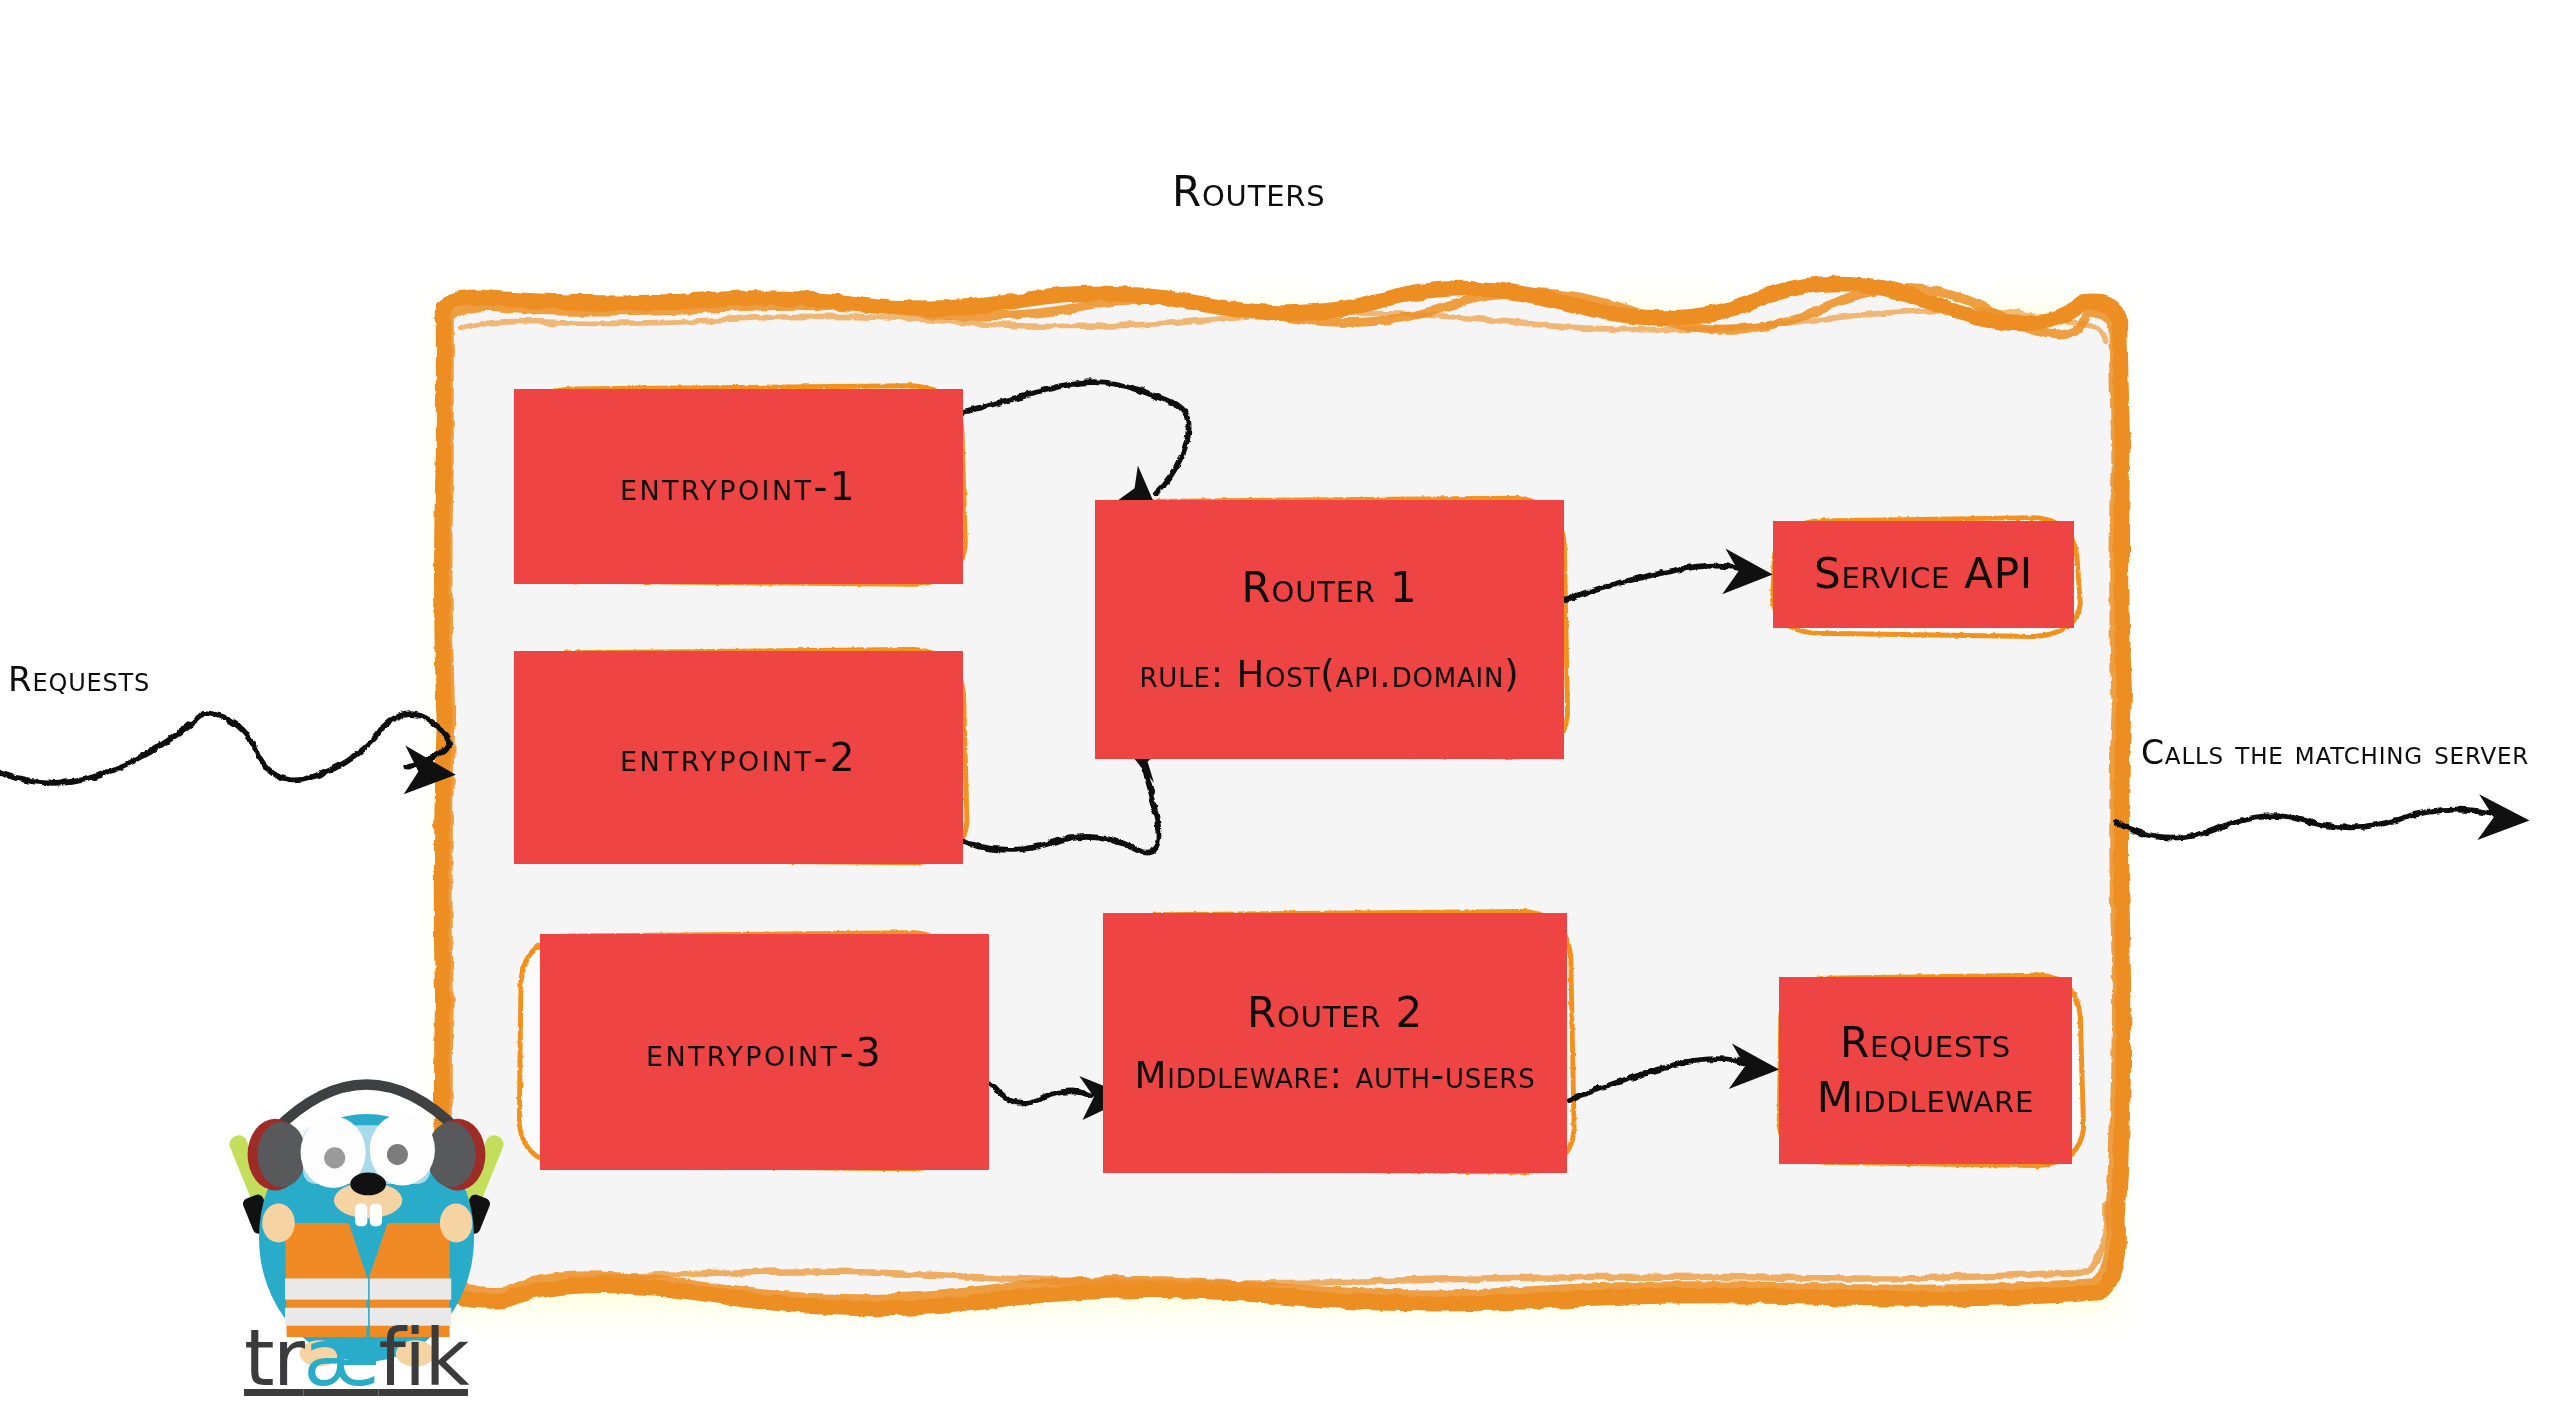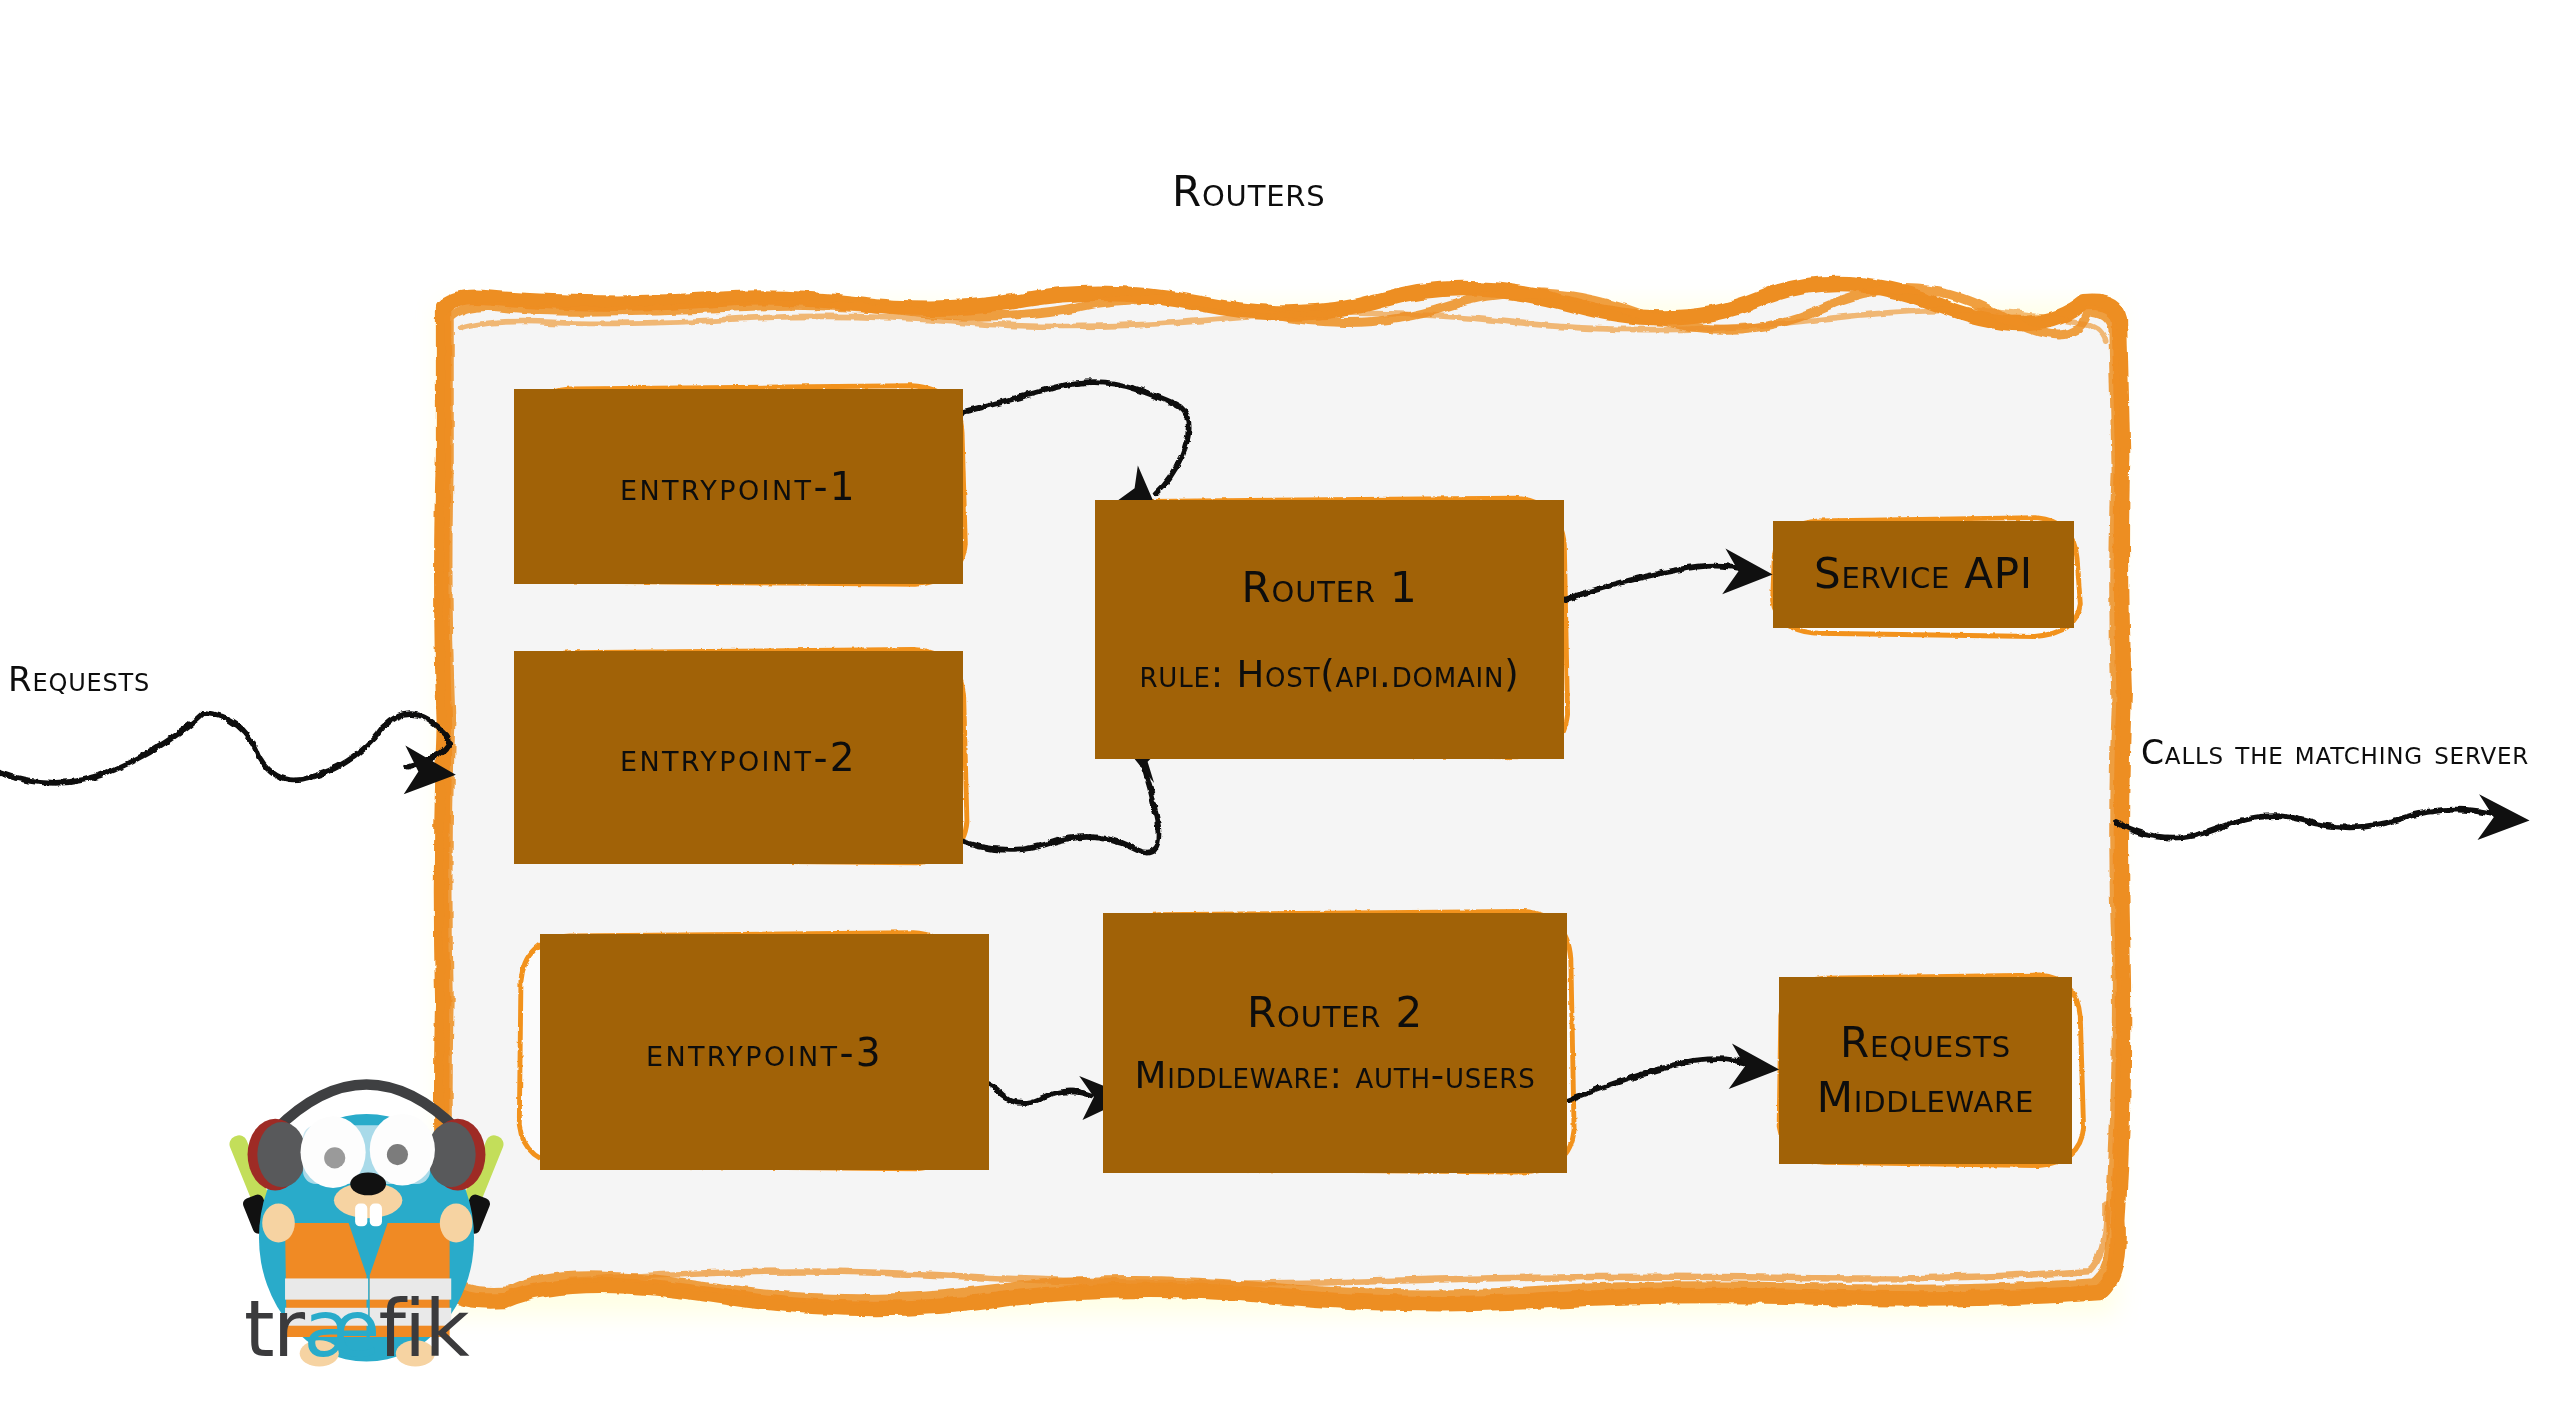"entrypoint-1" .node { background: #a16207 -> #ef4444 }
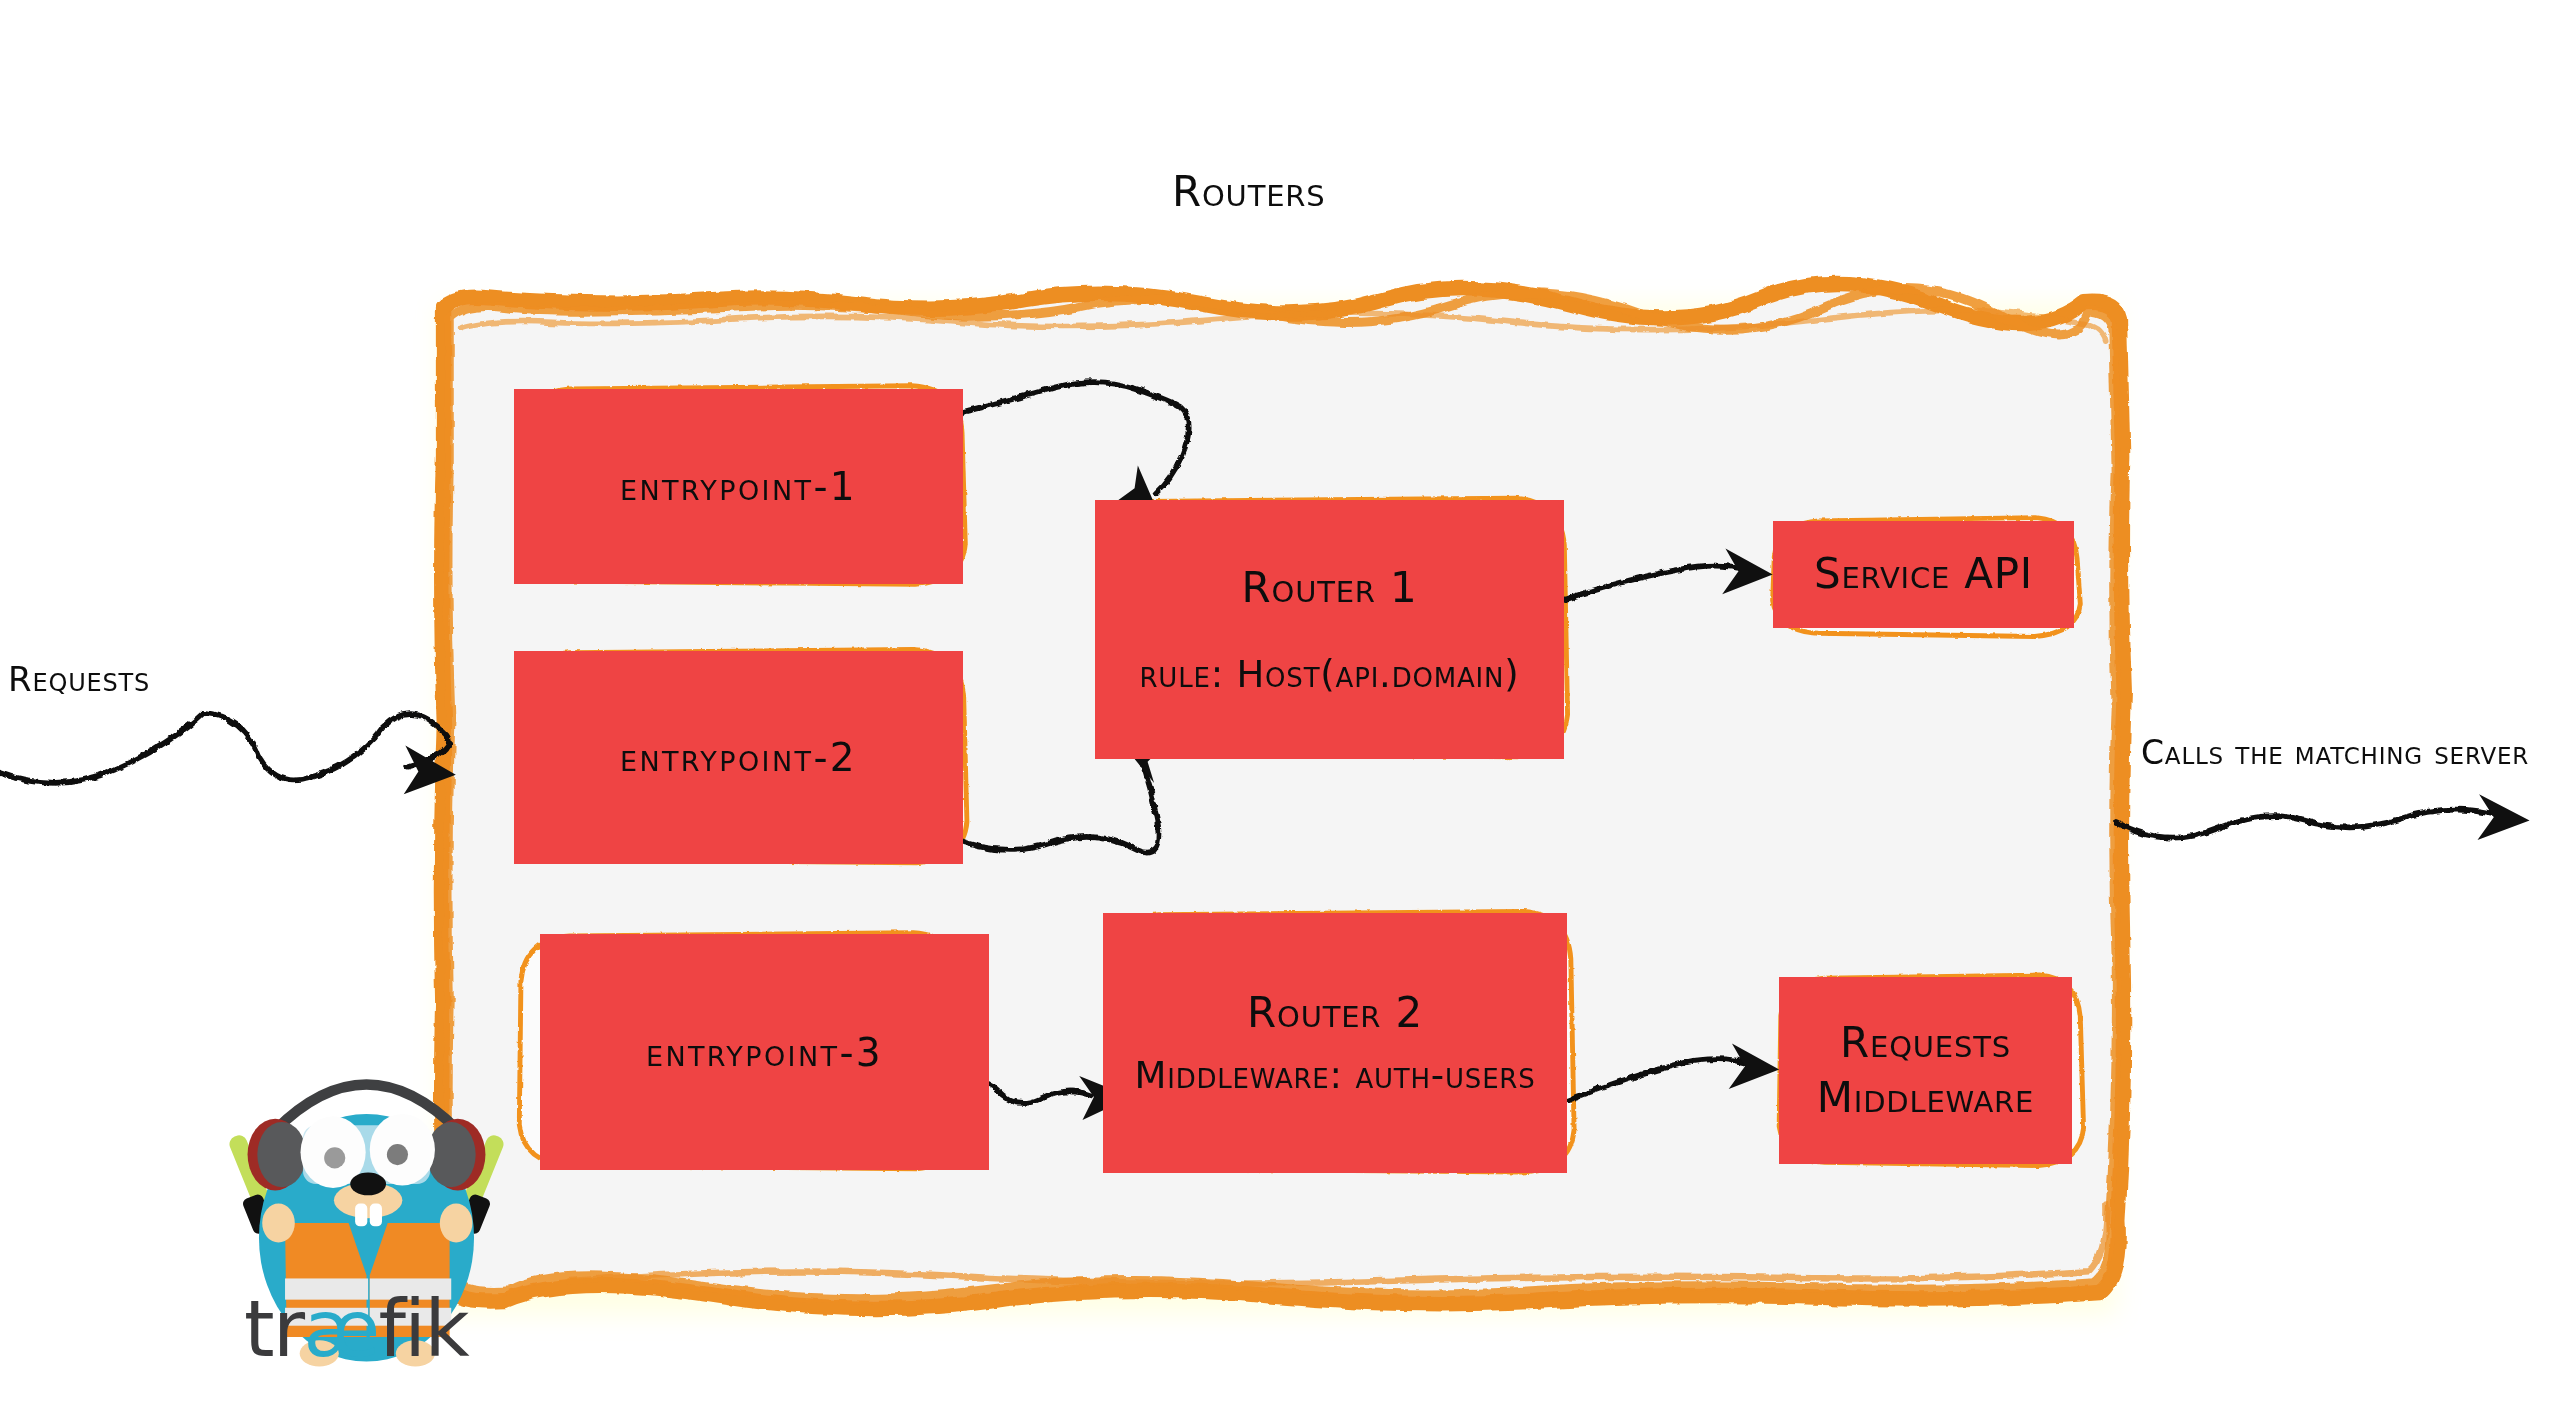"træfik" #traefik-wordmark { text-decoration: none -> underline; top: 1290px -> 1319px }
